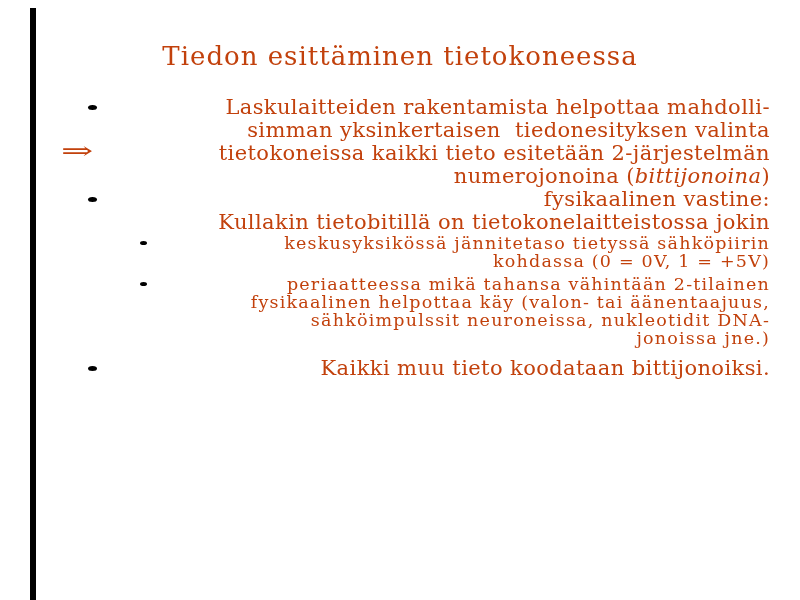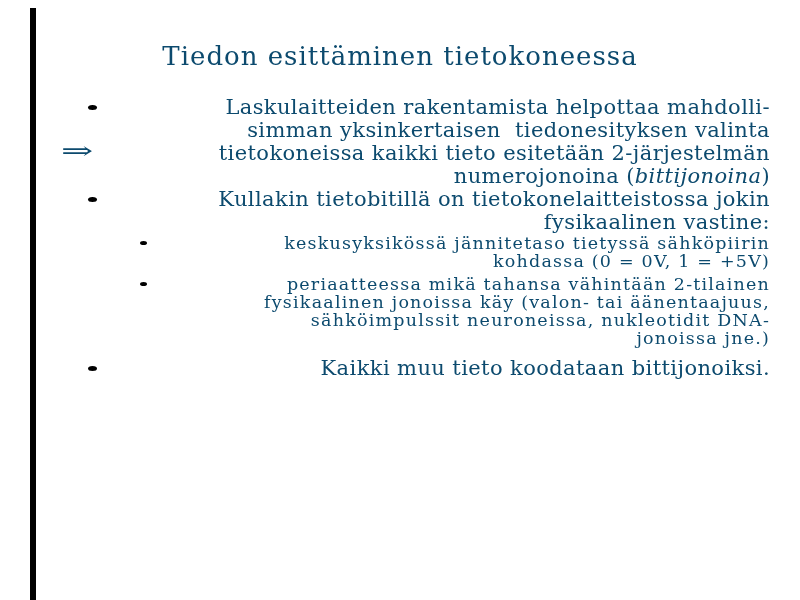"Tiedon esittäminen tietokoneessa" .slide { color: #0c4a6e -> #c2410c }
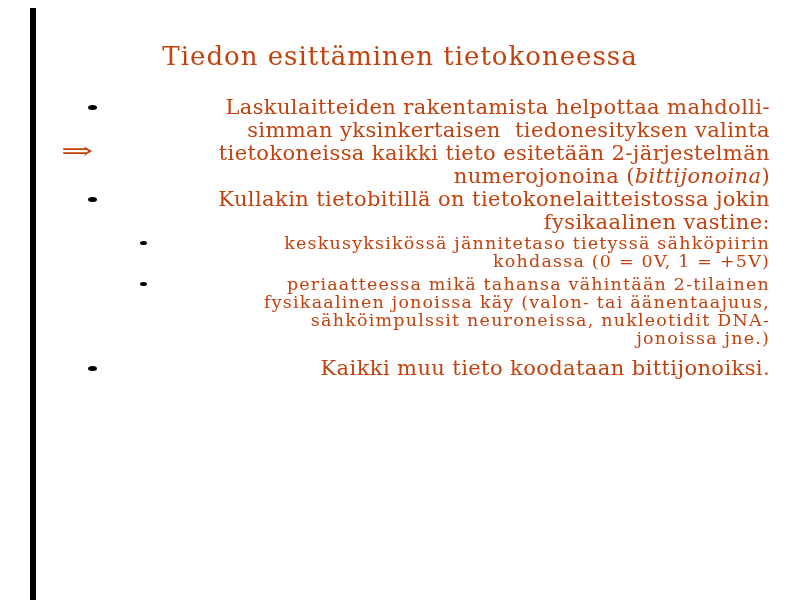"Kullakin tietobitillä on" div.line { order: before "fysikaalinen vastine:" -> after "fysikaalinen vastine:" }
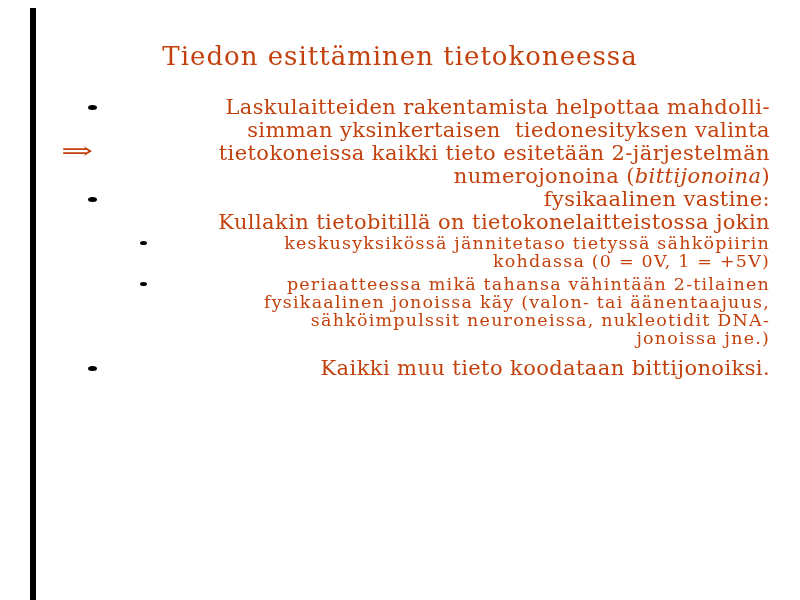"fysikaalinen jonoissa käy (valon- tai" div.line { text: jonoissa -> helpottaa }
